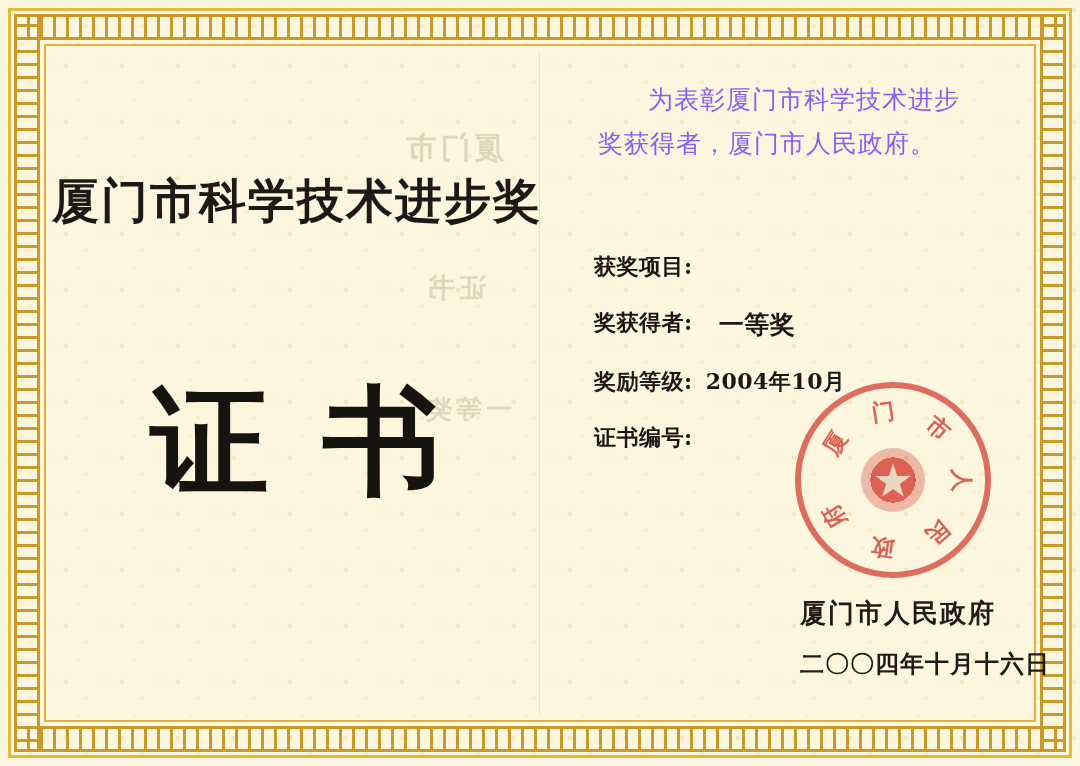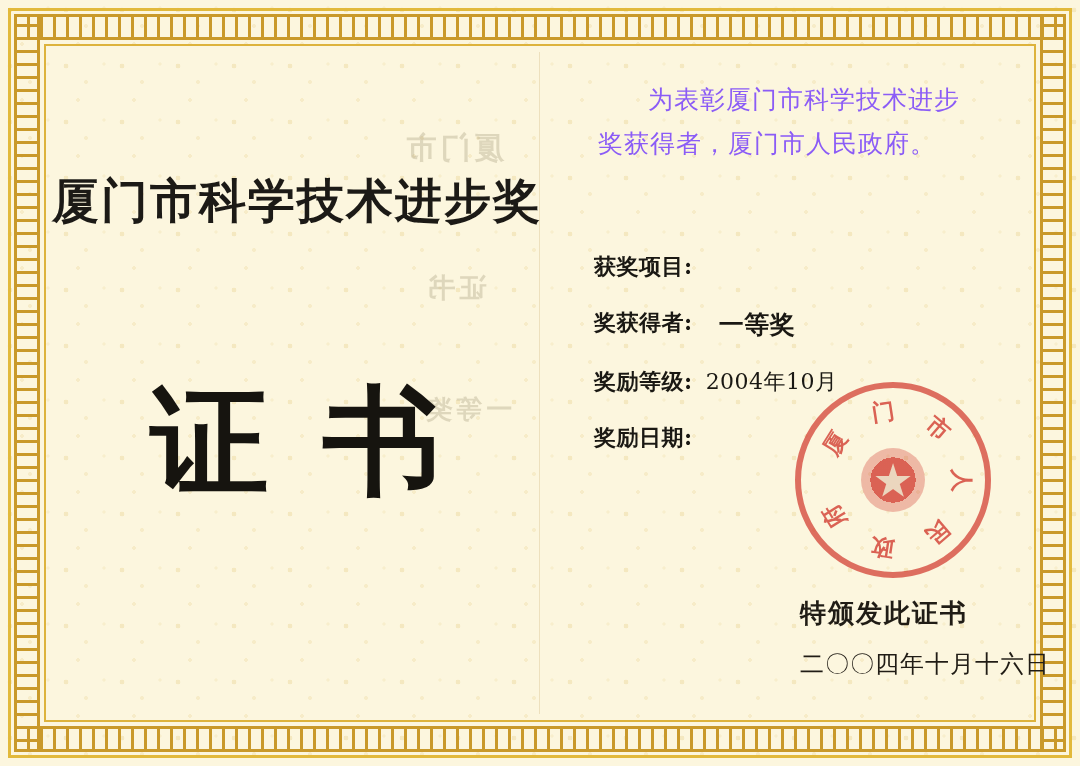"2004年10月" .field-value.plain { font-weight: normal -> bold }
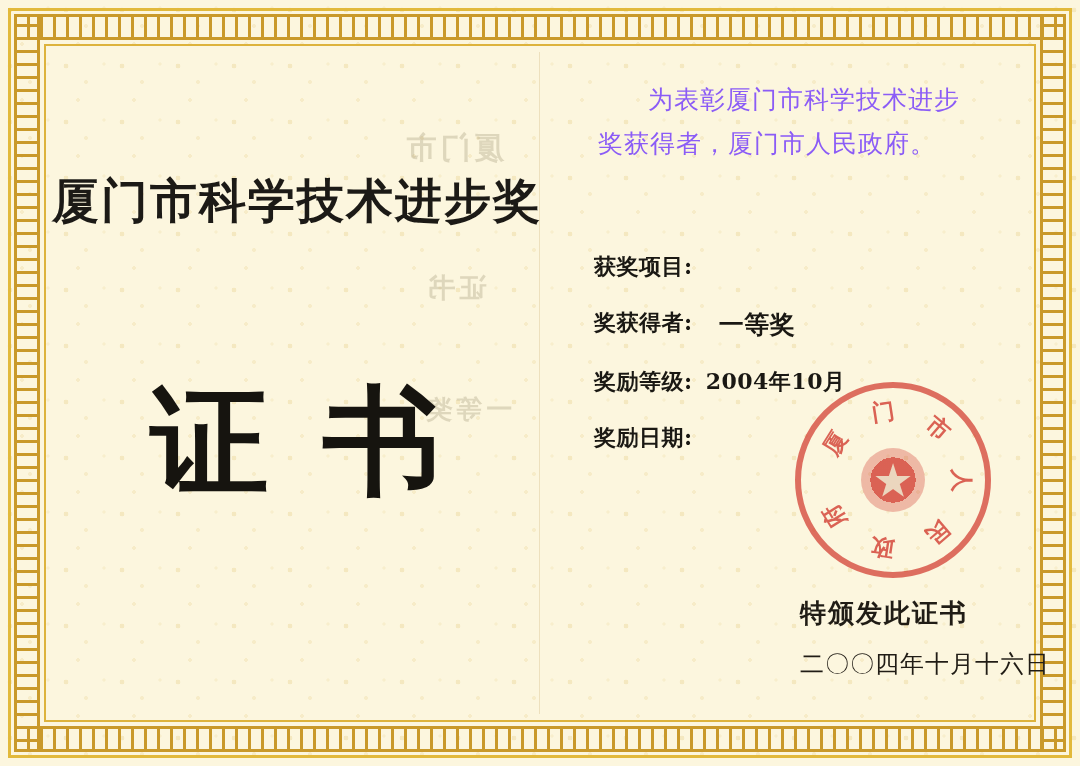"奖励日期:" span.field-label { text: 奖励日期 -> 证书编号 }
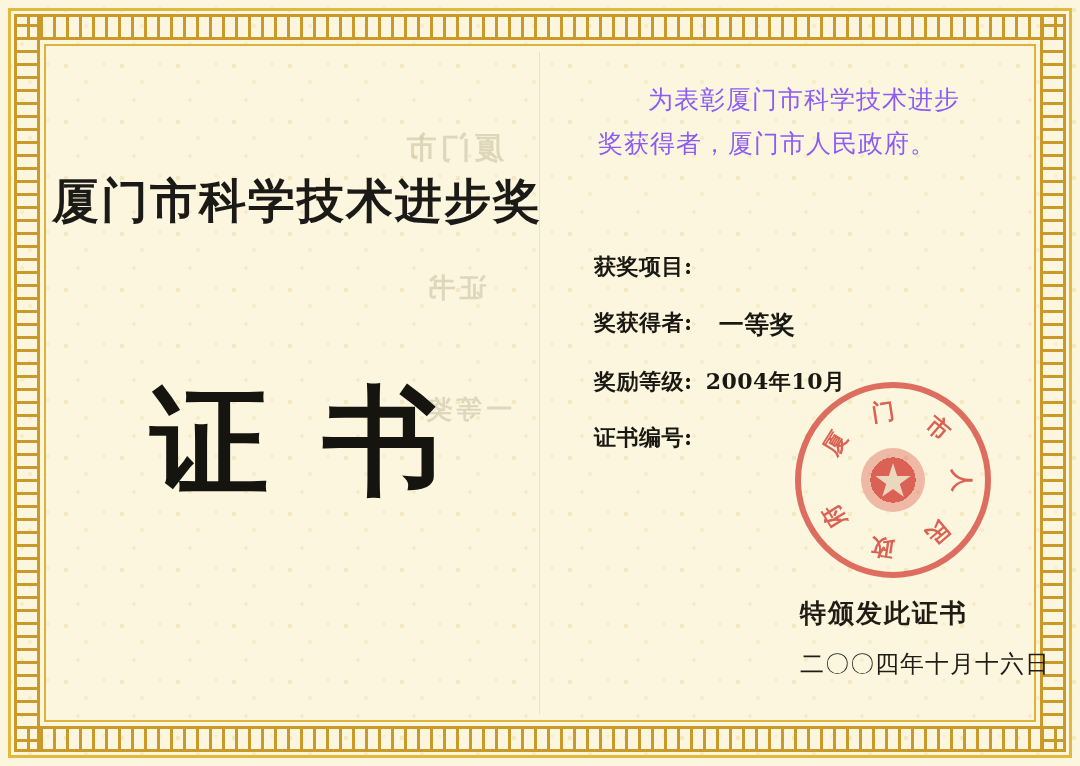"特颁发此证书" div.issuer { text: 特颁发此证书 -> 厦门市人民政府 }
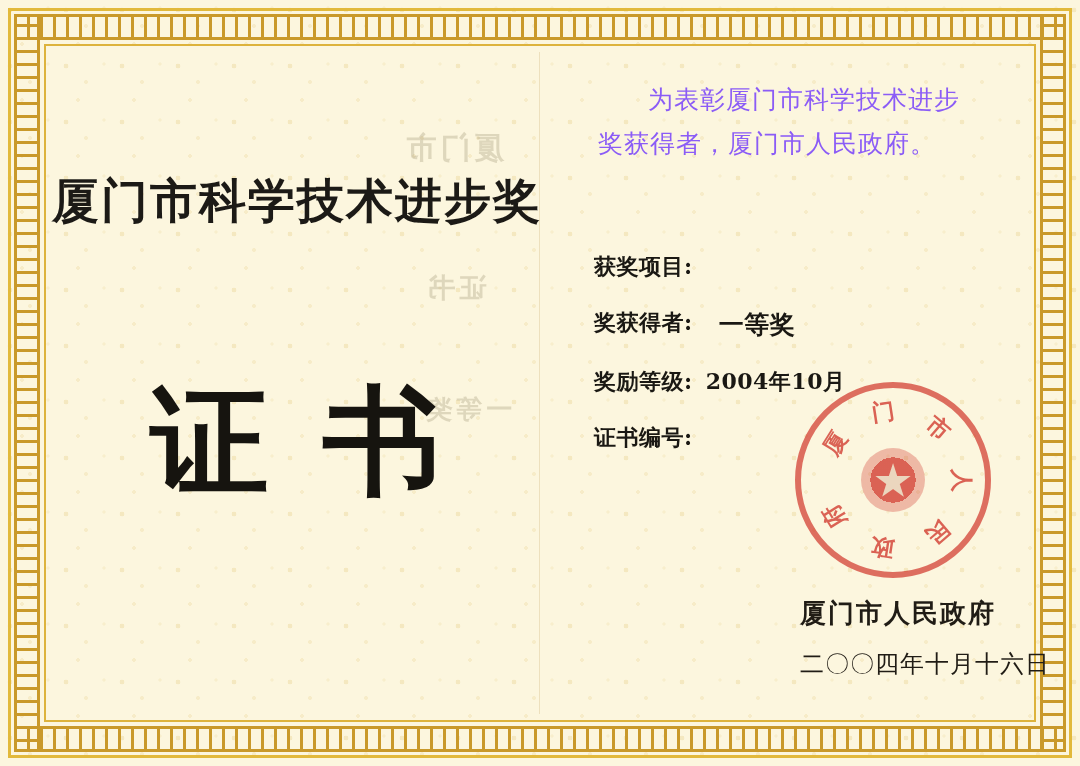"二〇〇四年十月十六日" .issue-date { font-weight: normal -> bold }
